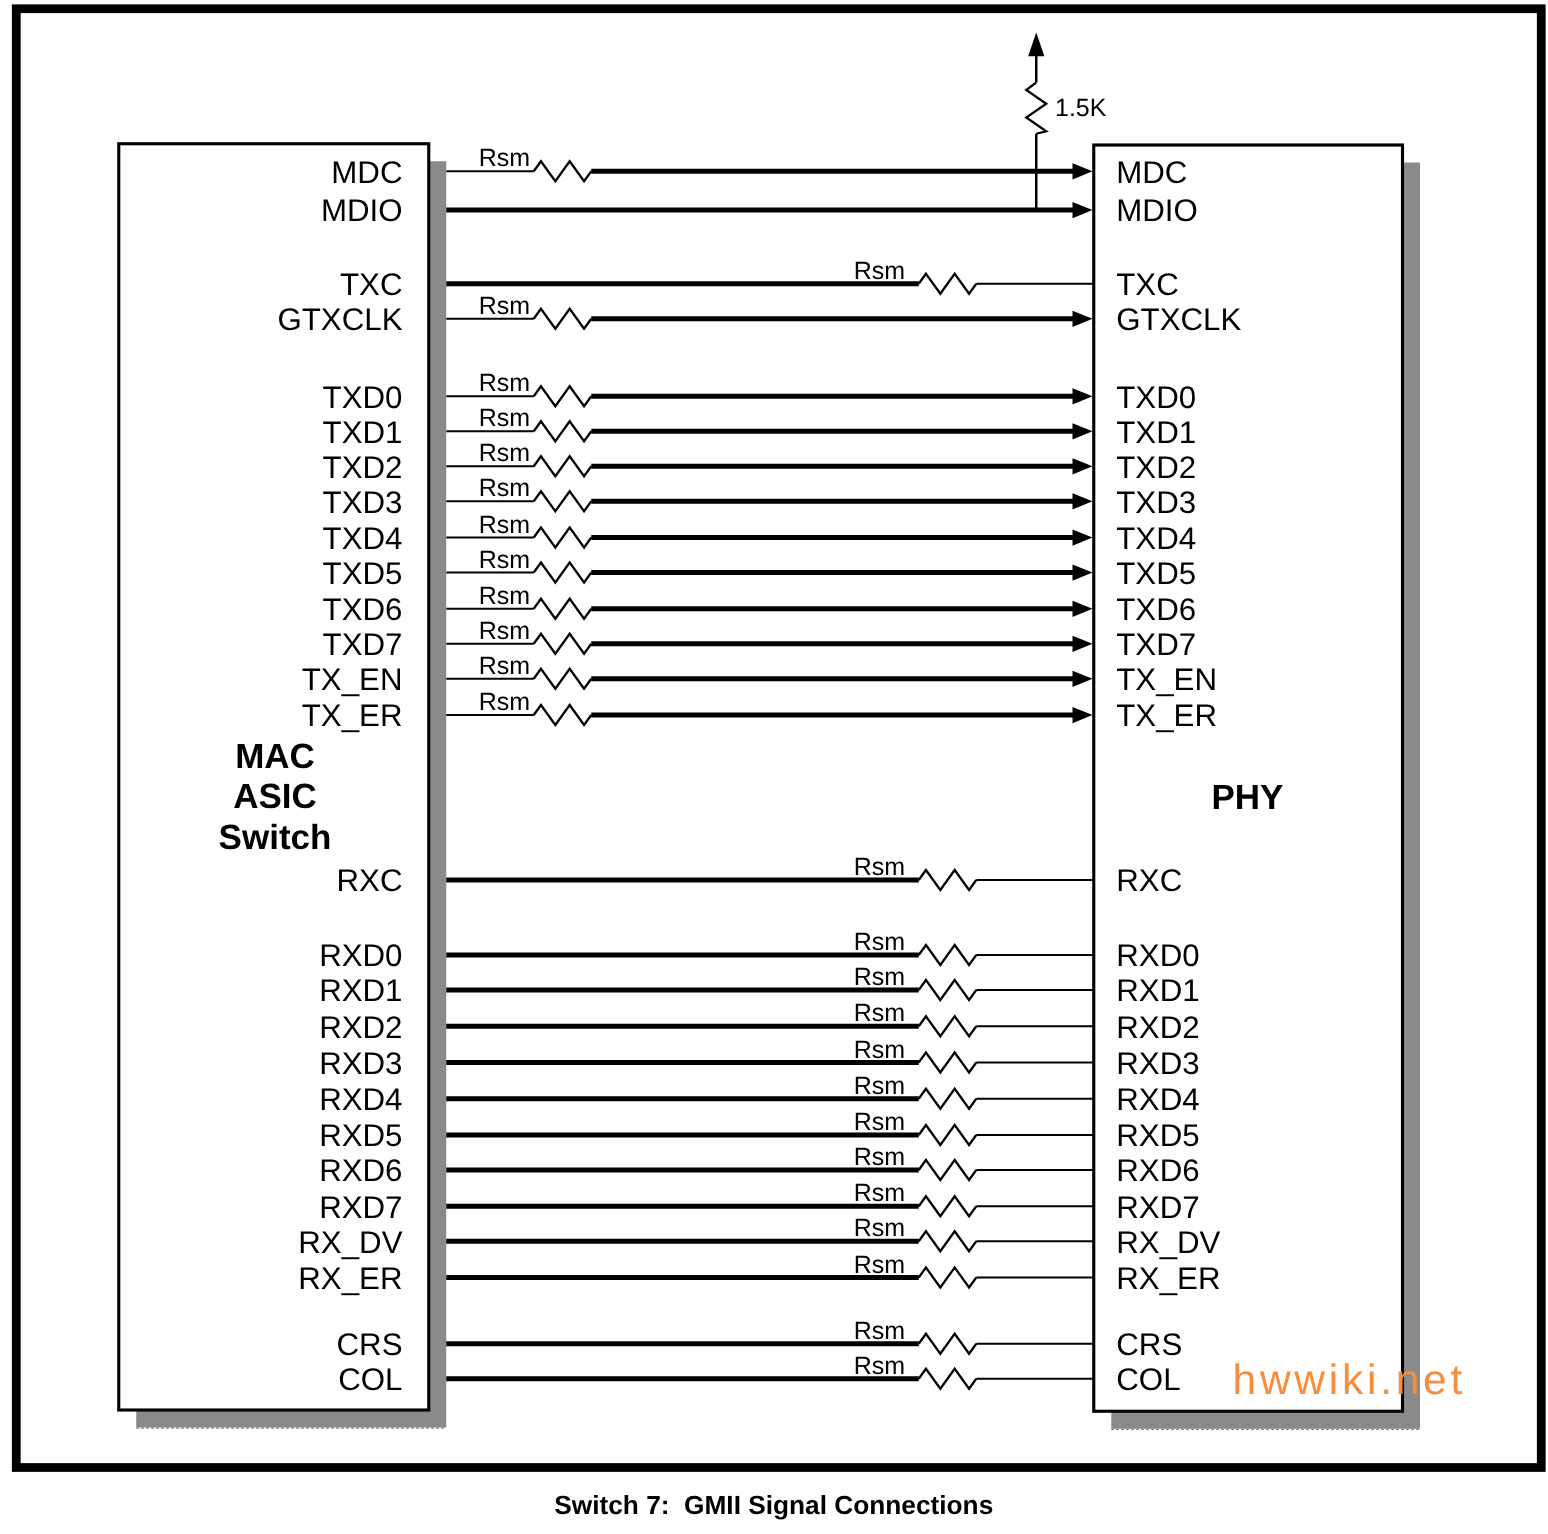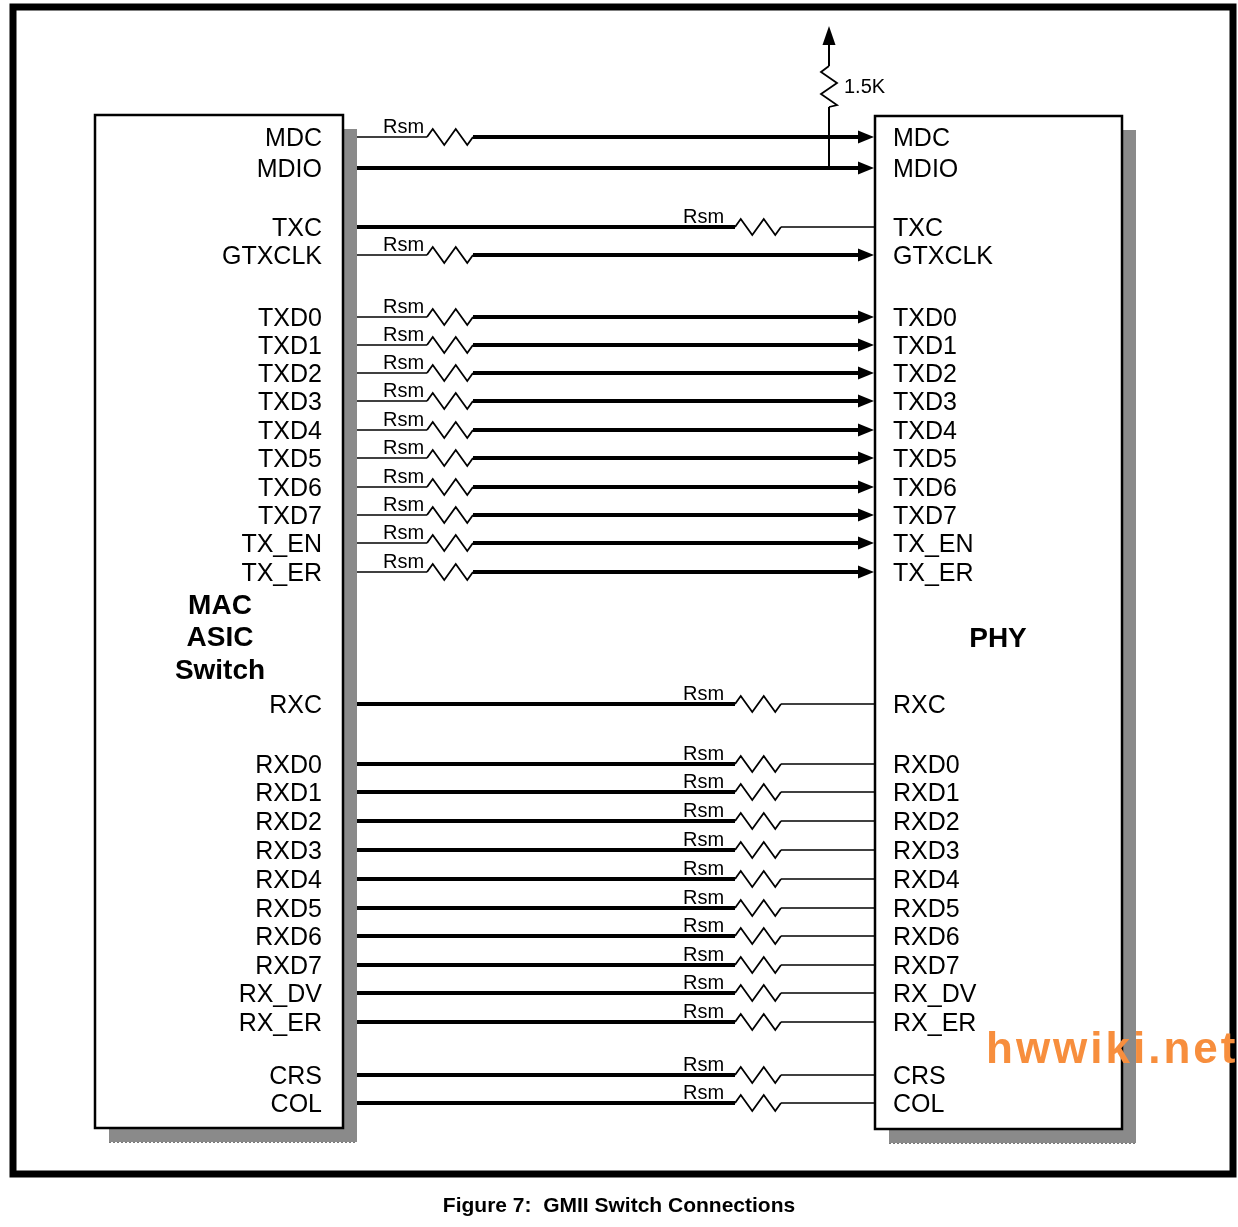"hwwiki.net" .watermark { font-size: 44px -> 34px; font-weight: 700 -> 400; top: 1024px -> 1080px }
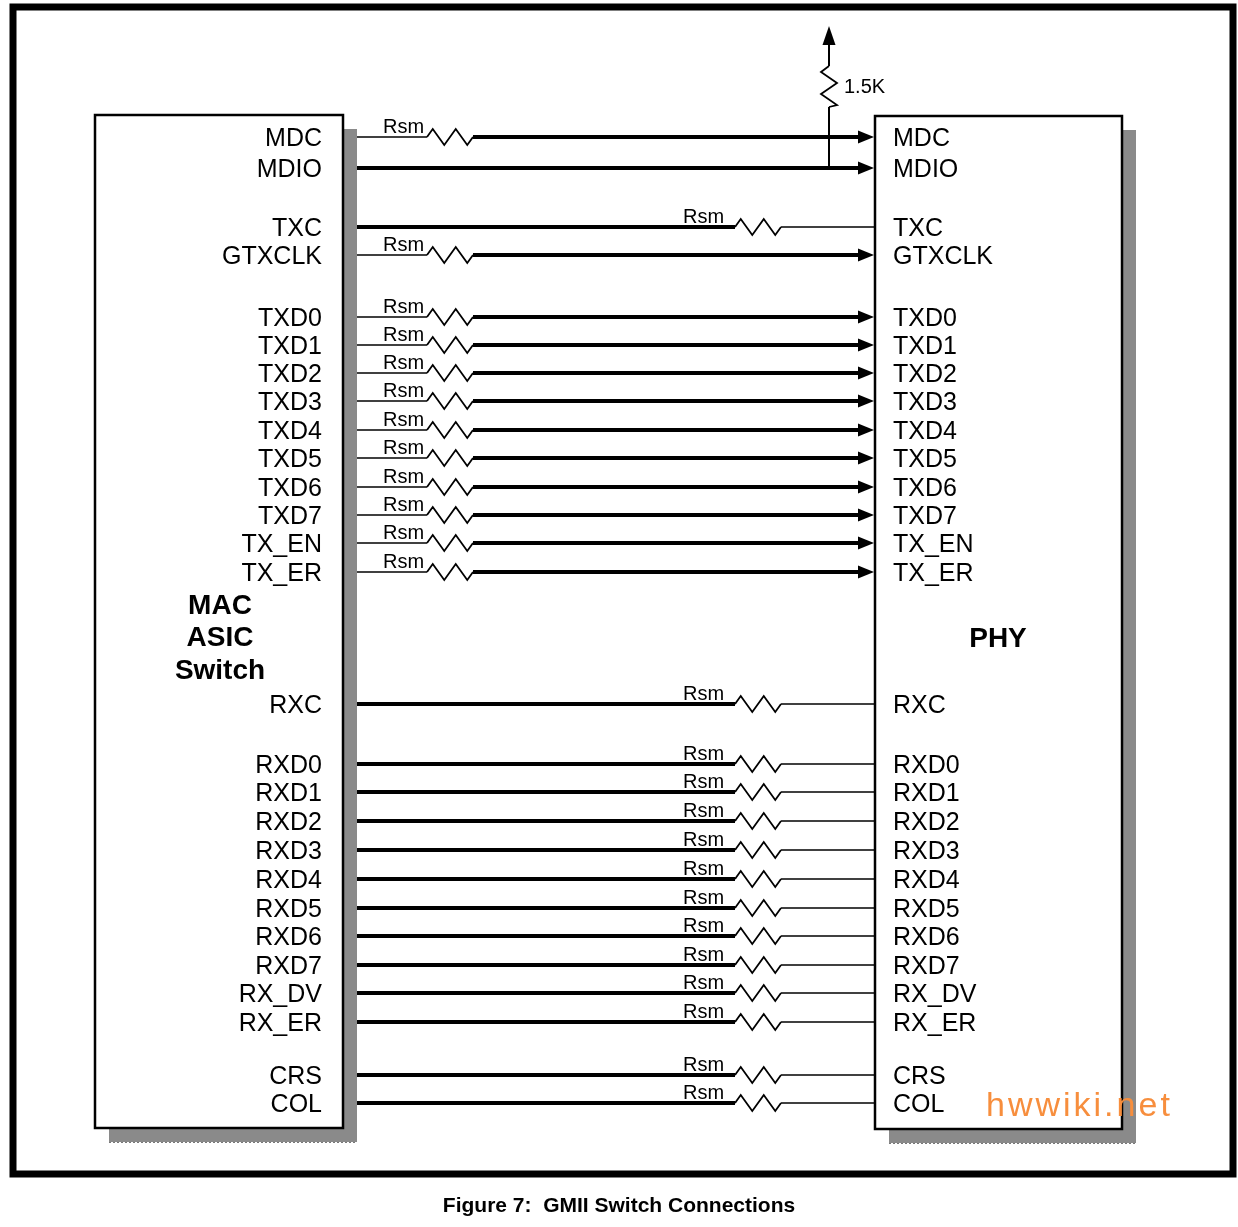"Figure 7: GMII Switch Connections" div.caption { text: Figure 7:  GMII Switch -> Switch 7:  GMII Signal }
